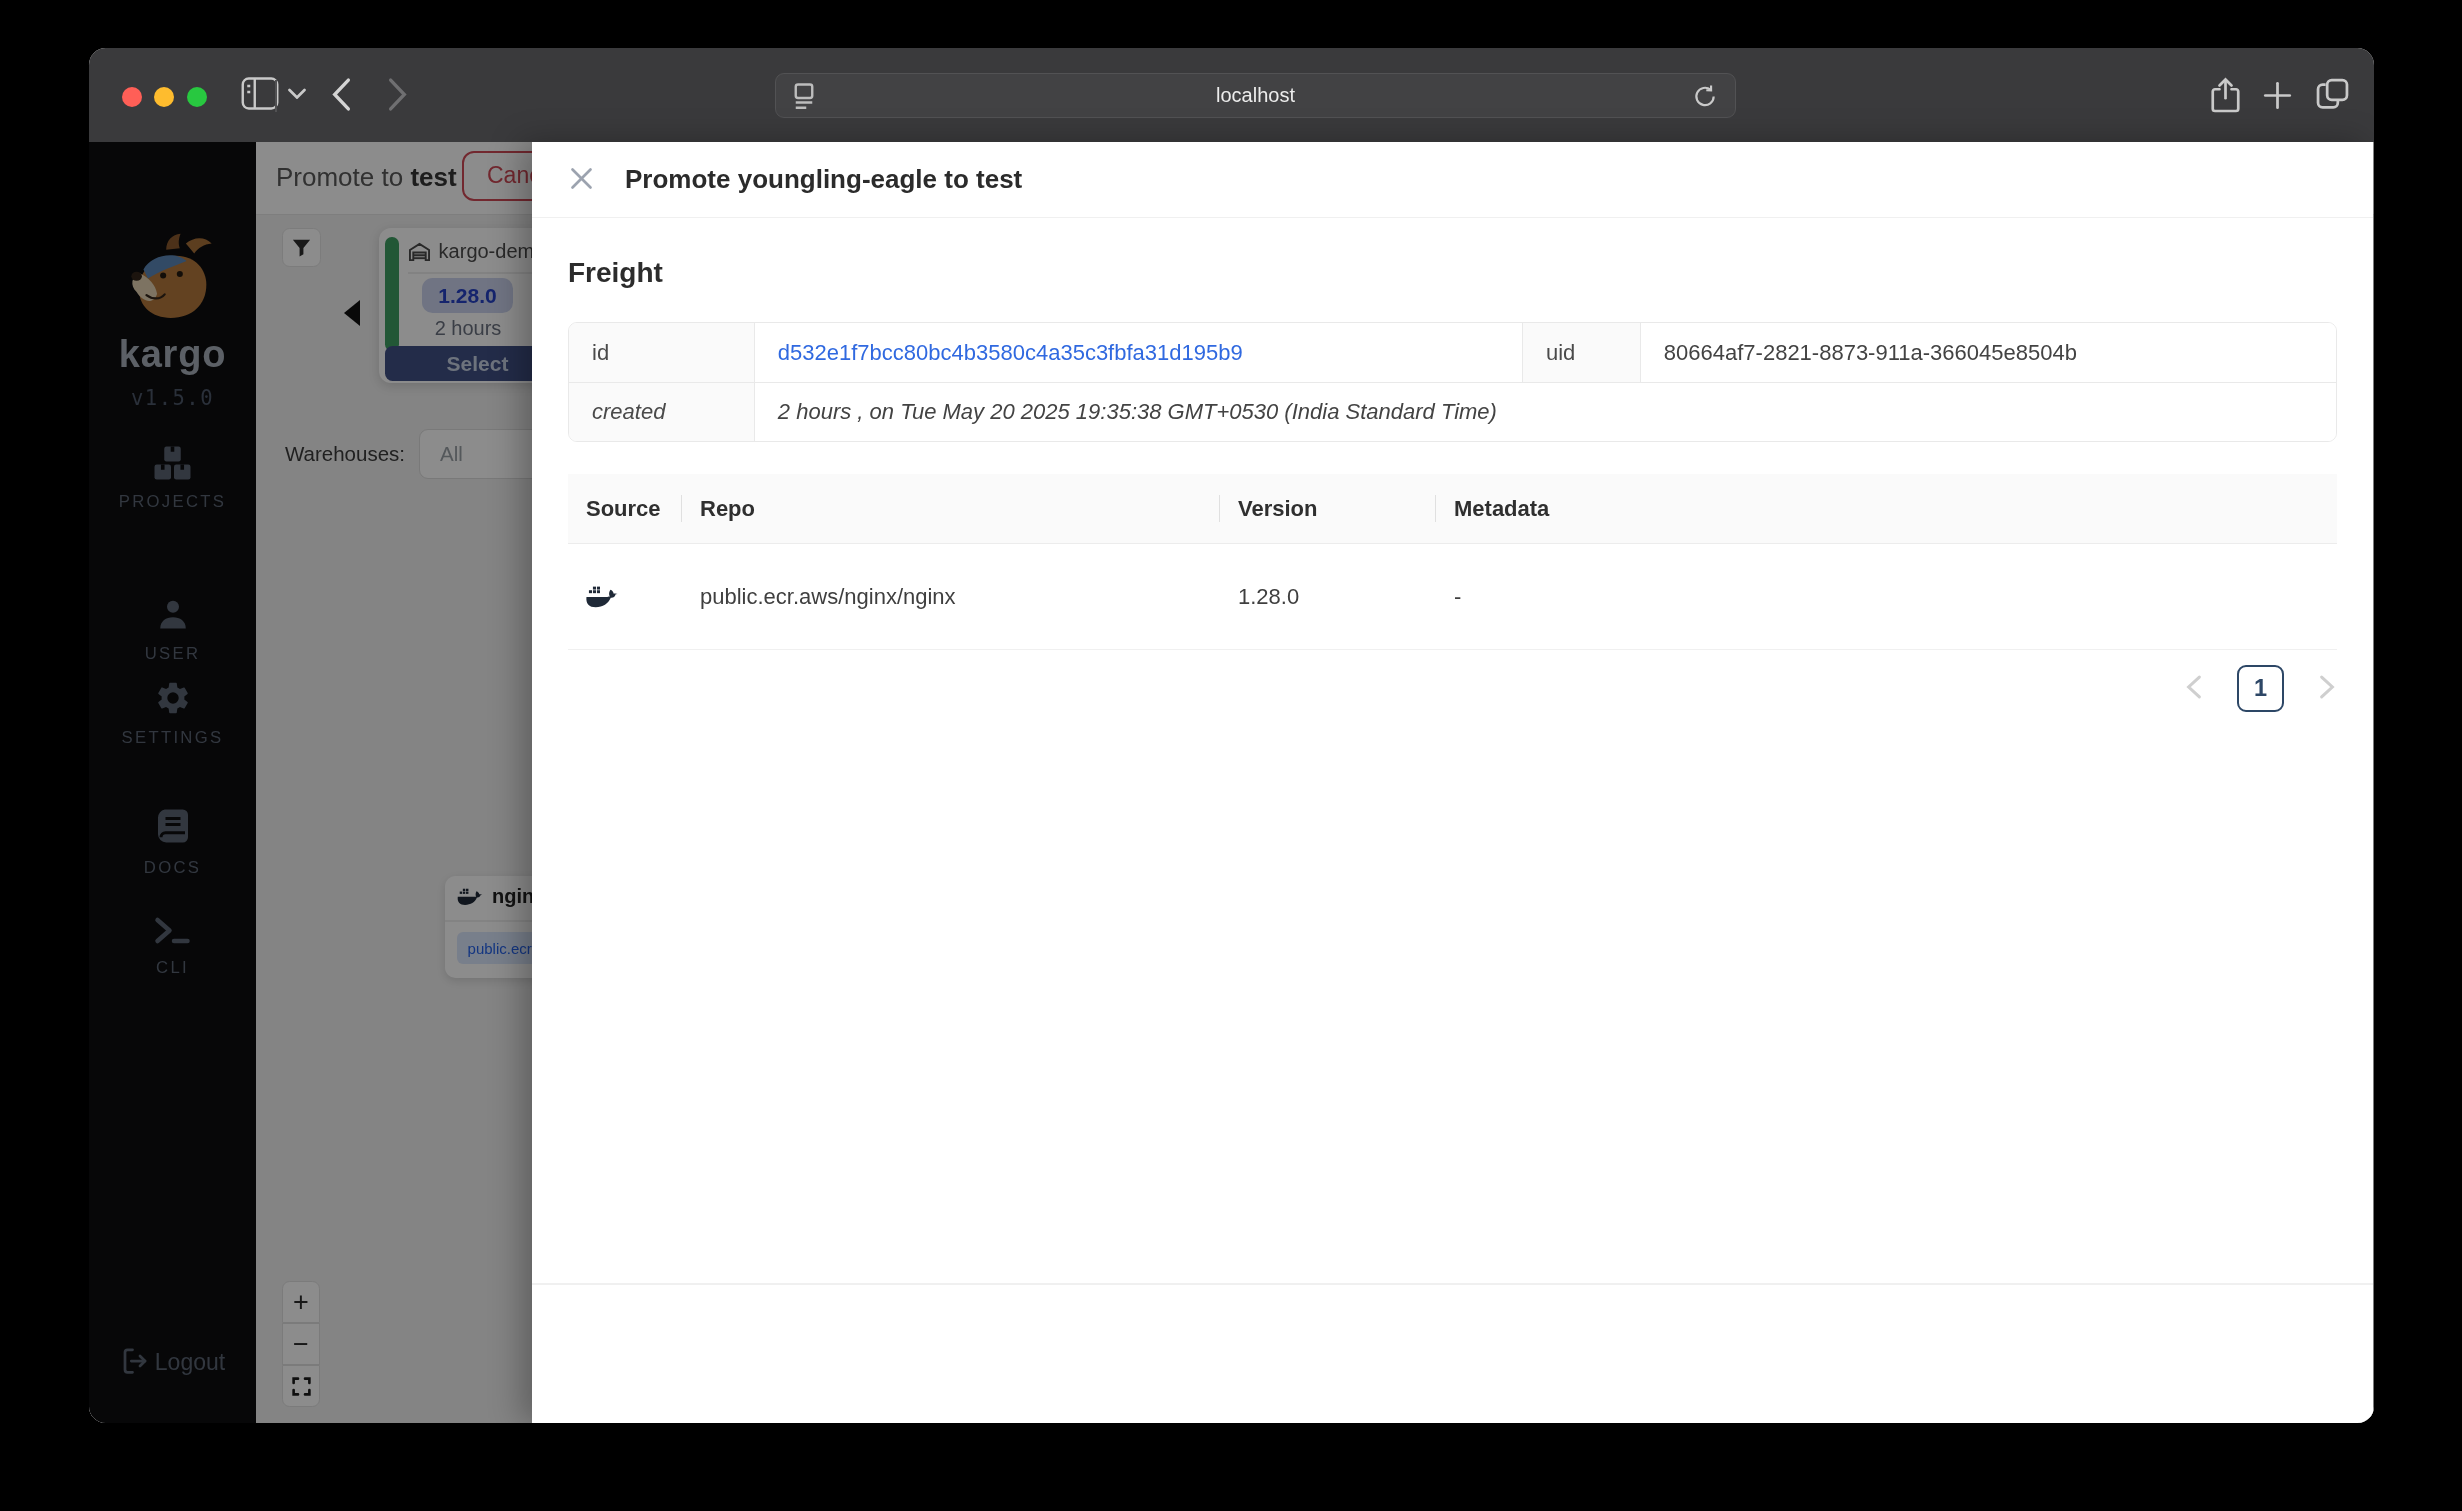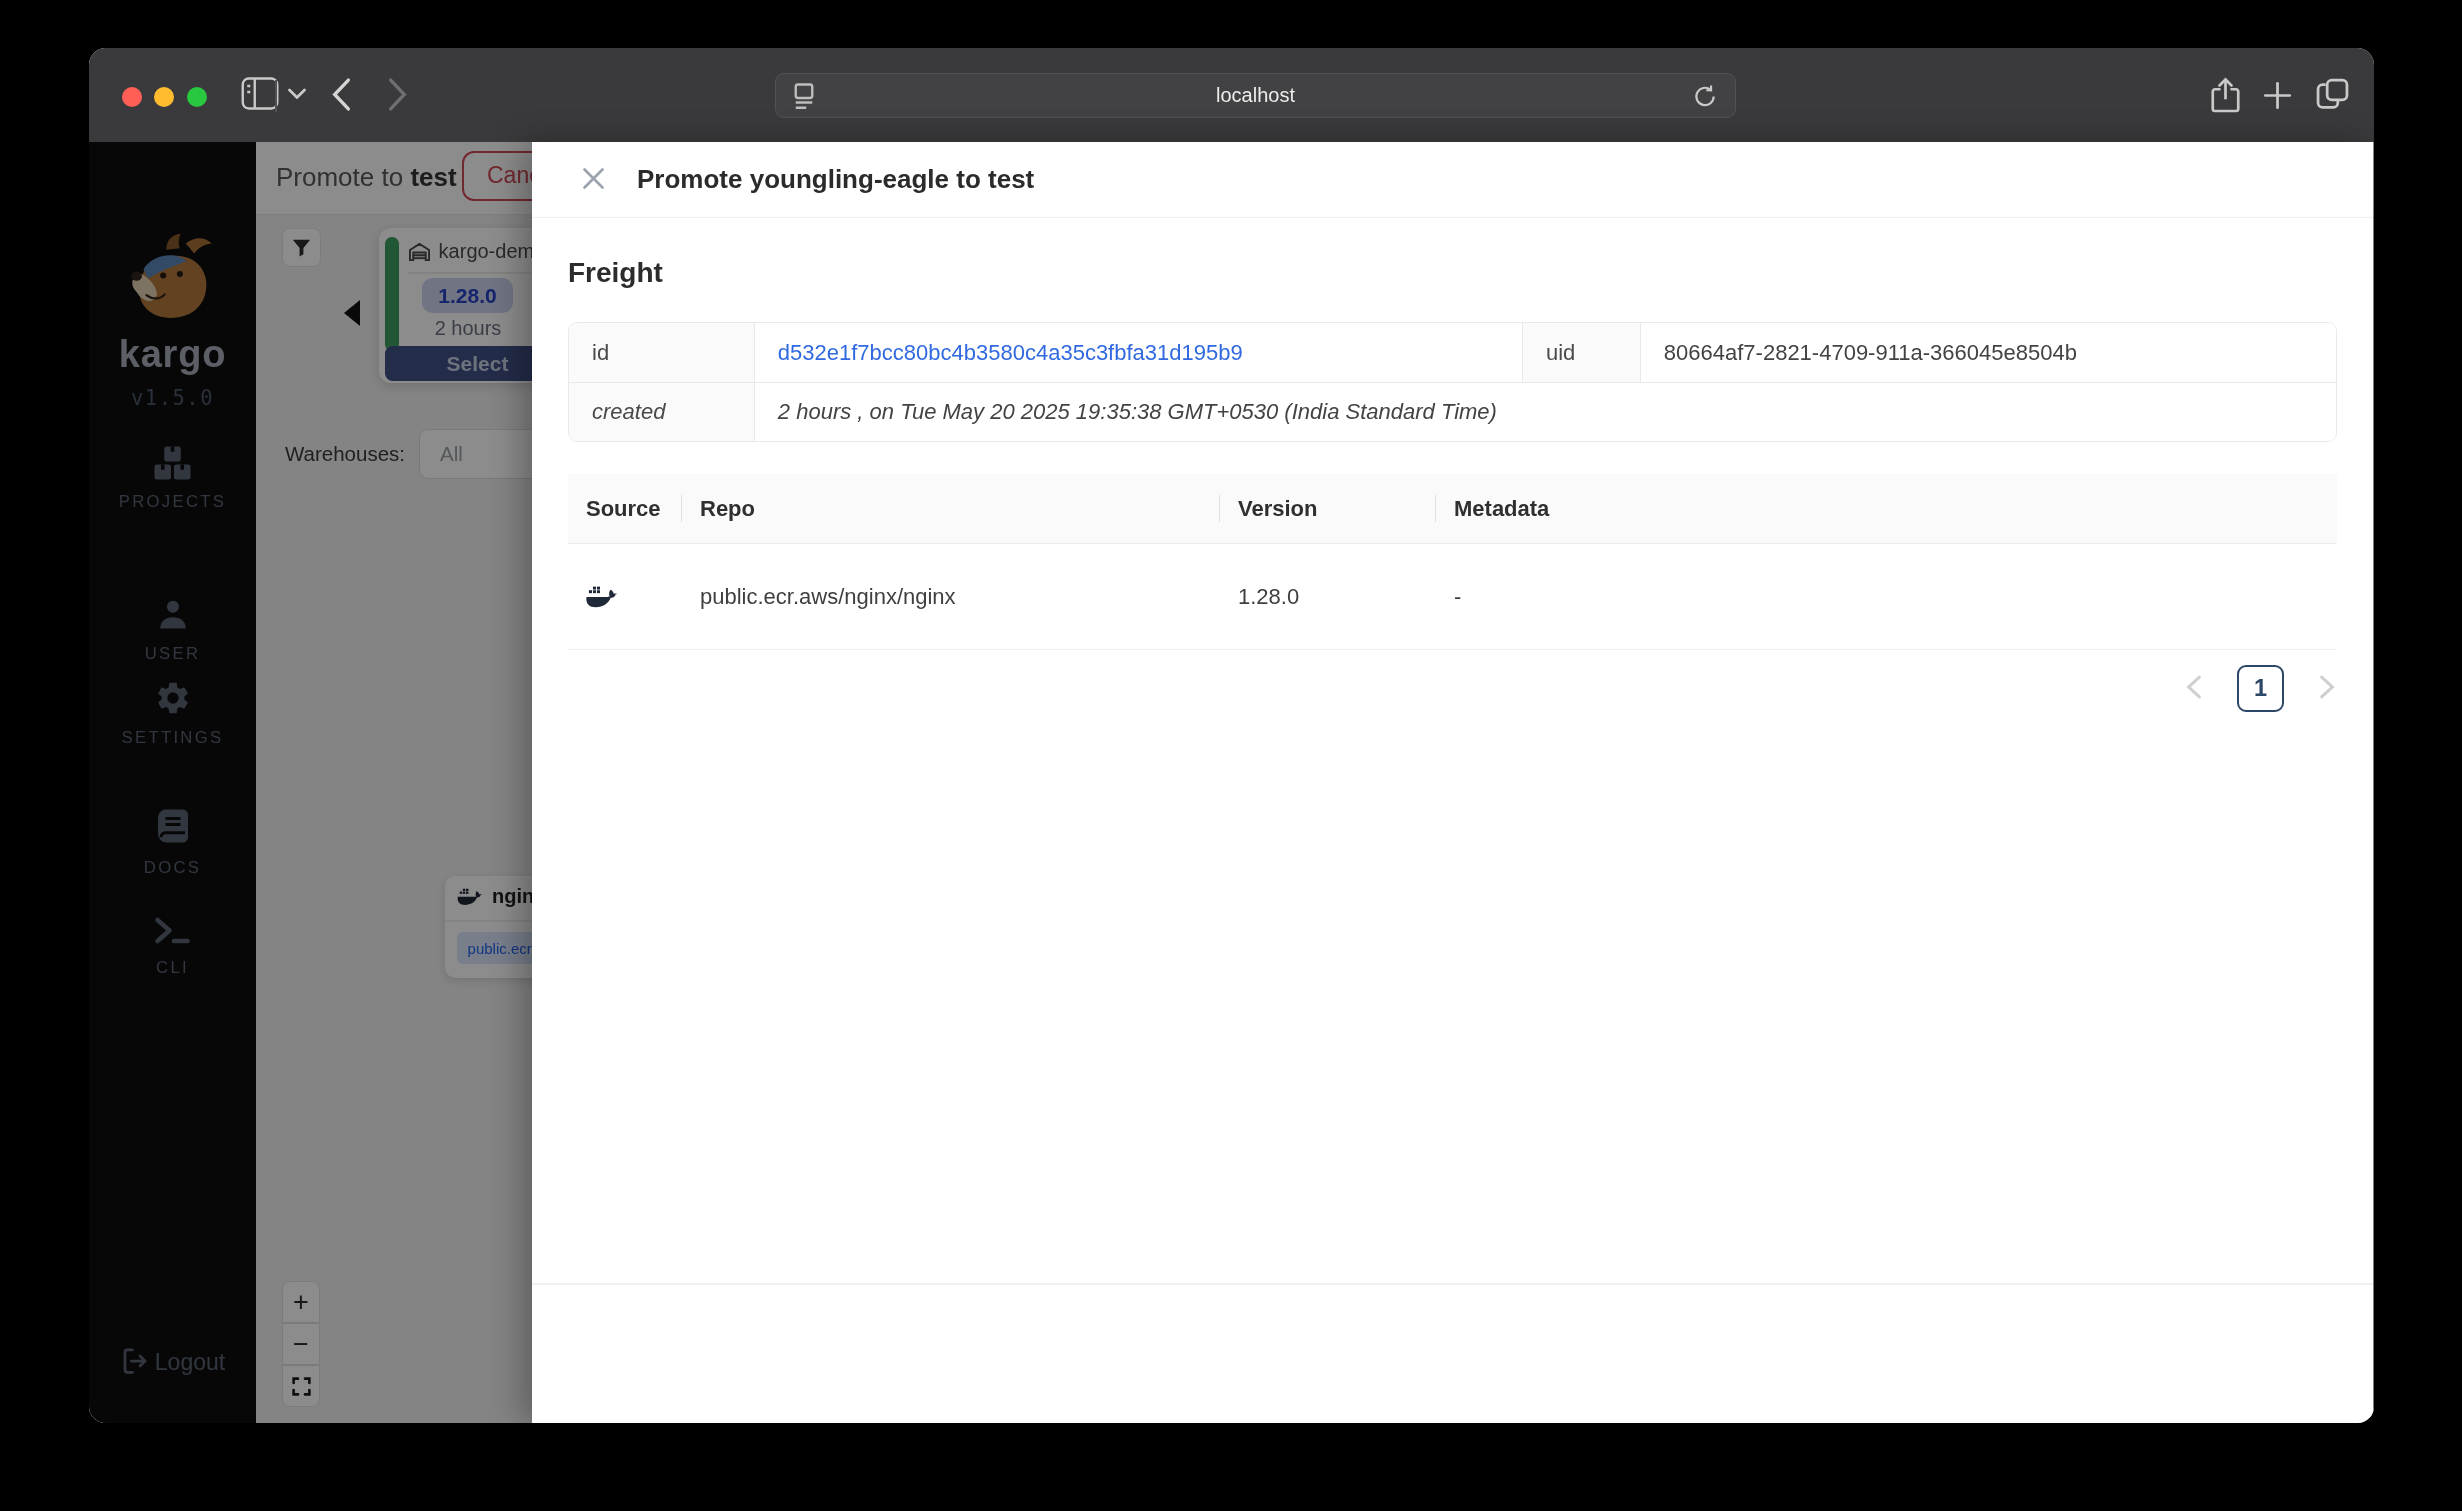"Promote youngling-eagle to test" #drawer-header { padding: 0 48px -> 0 36px }
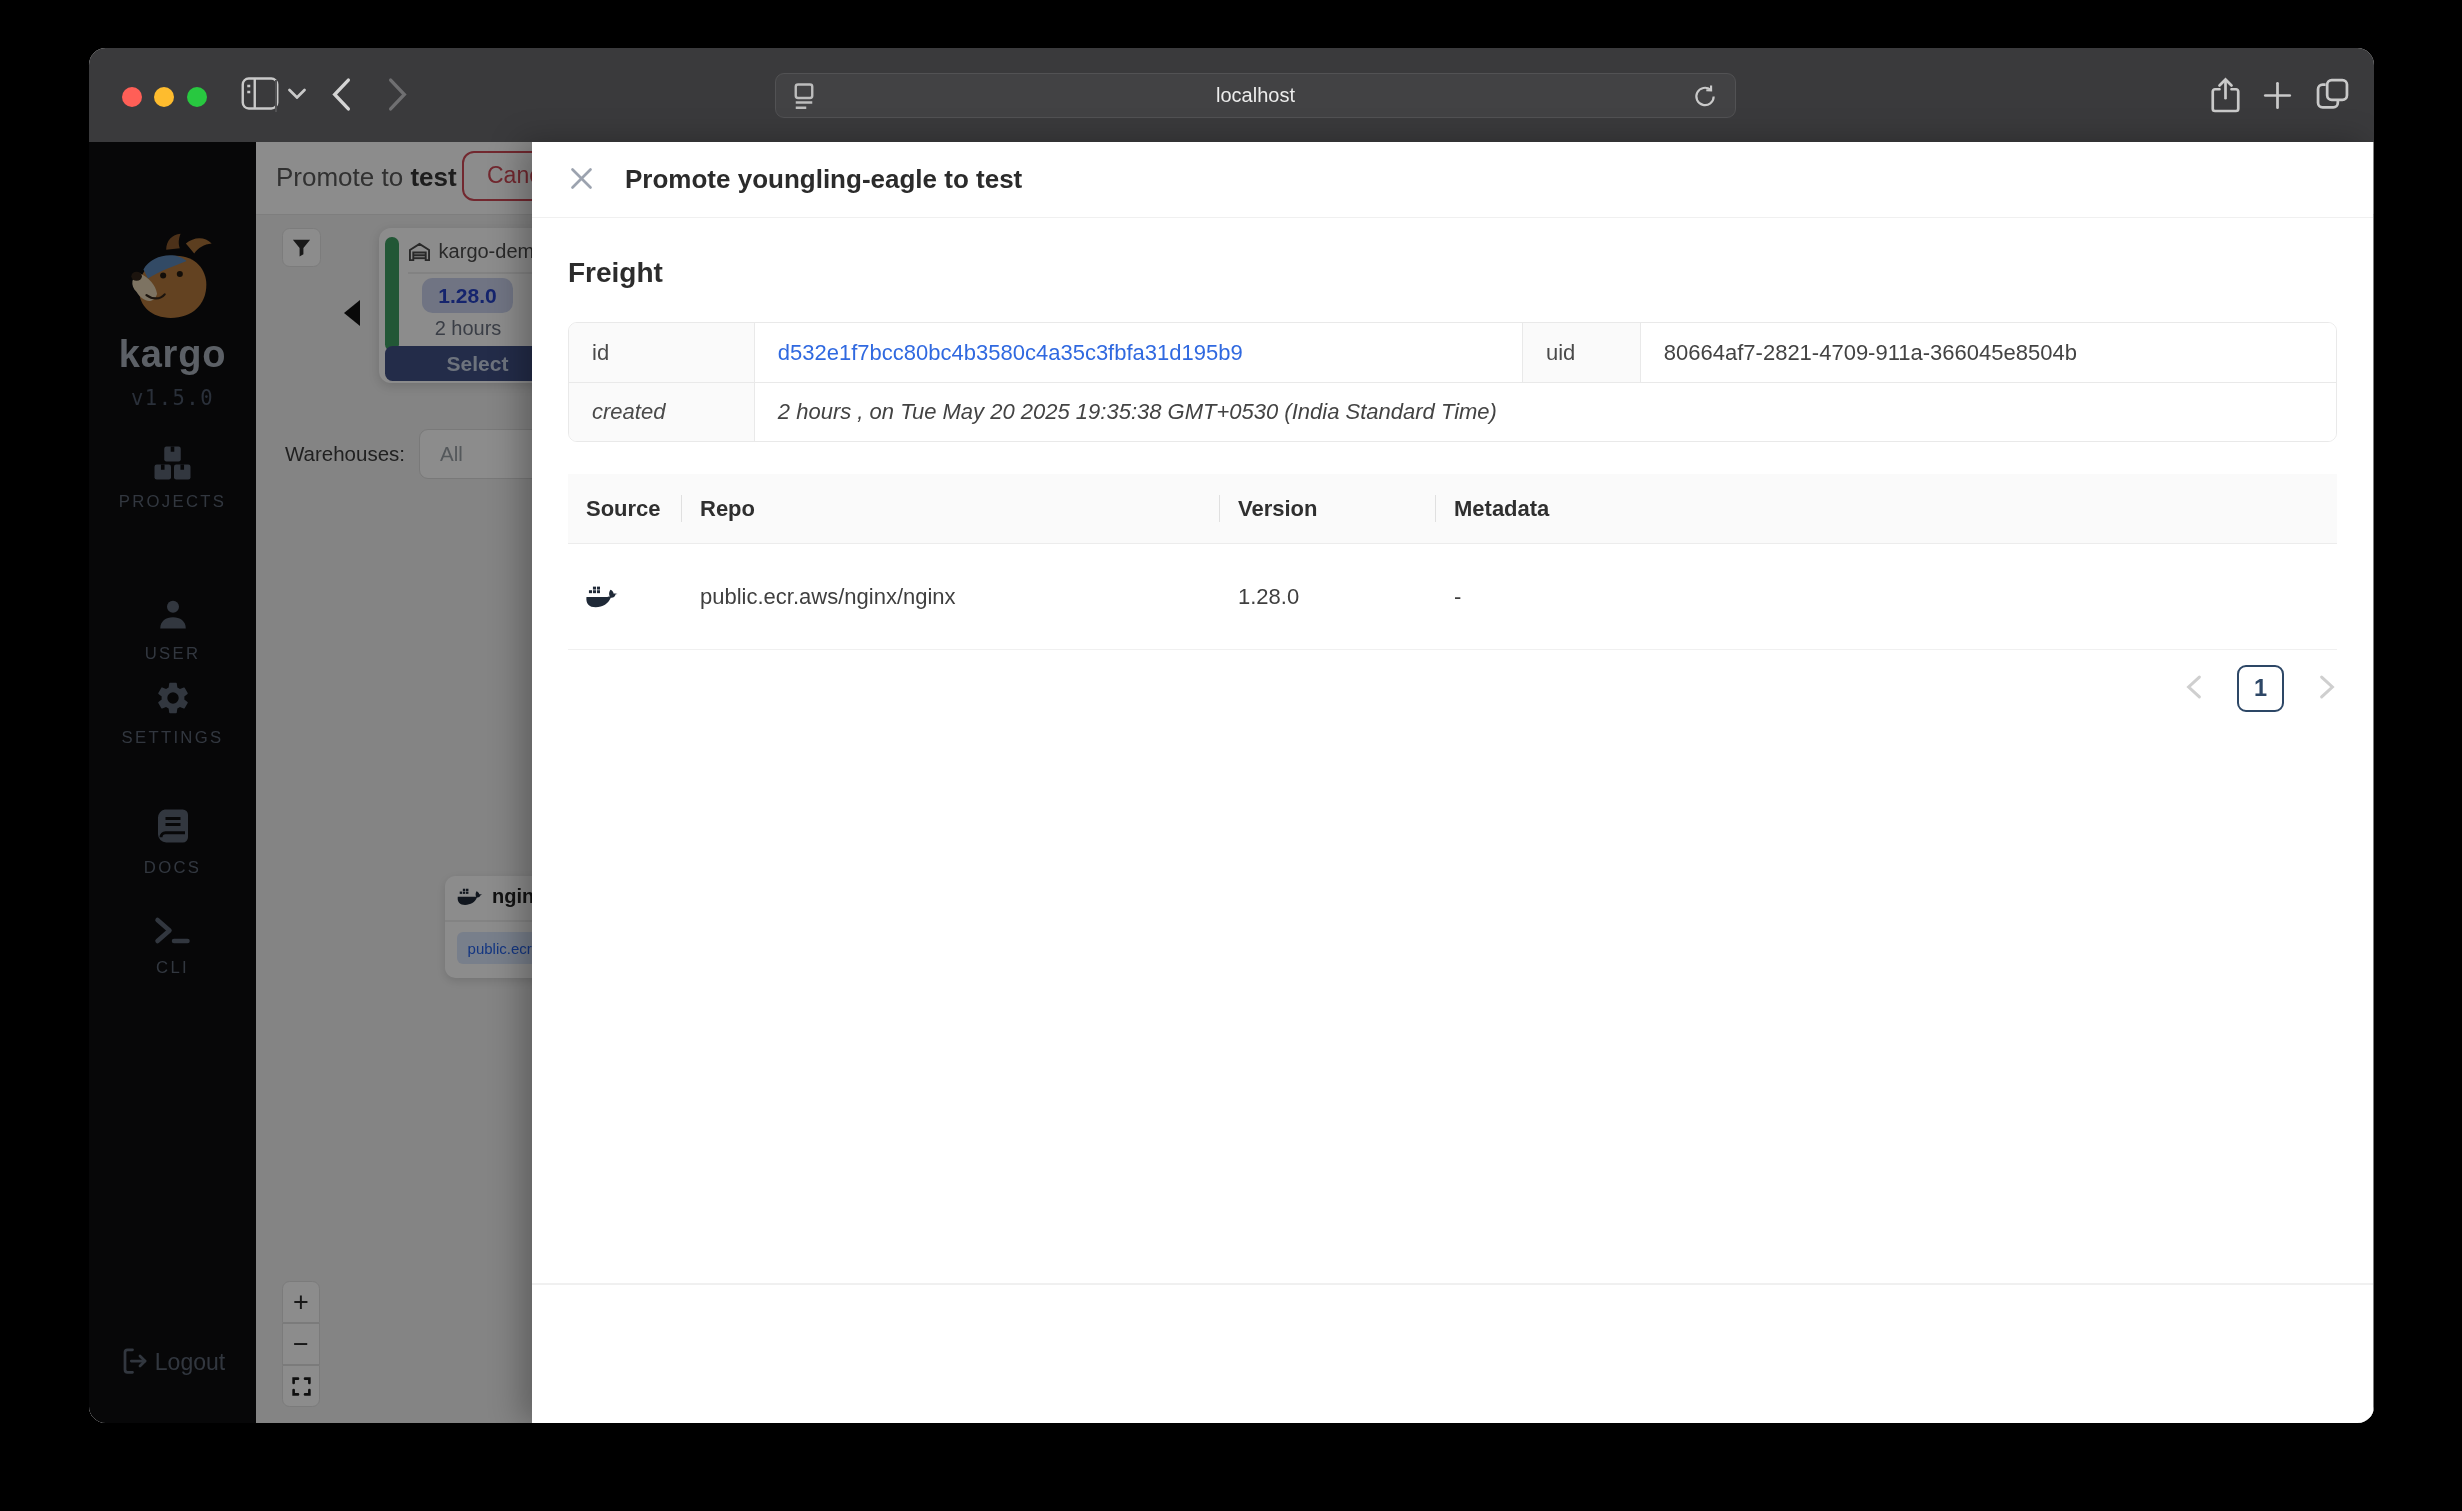"80664af7-2821-4709-911a-366045e8504b" div.itc { text: 80664af7-2821-4709-911a-366045e8504b -> 80664af7-2821-8873-911a-366045e8504b }
